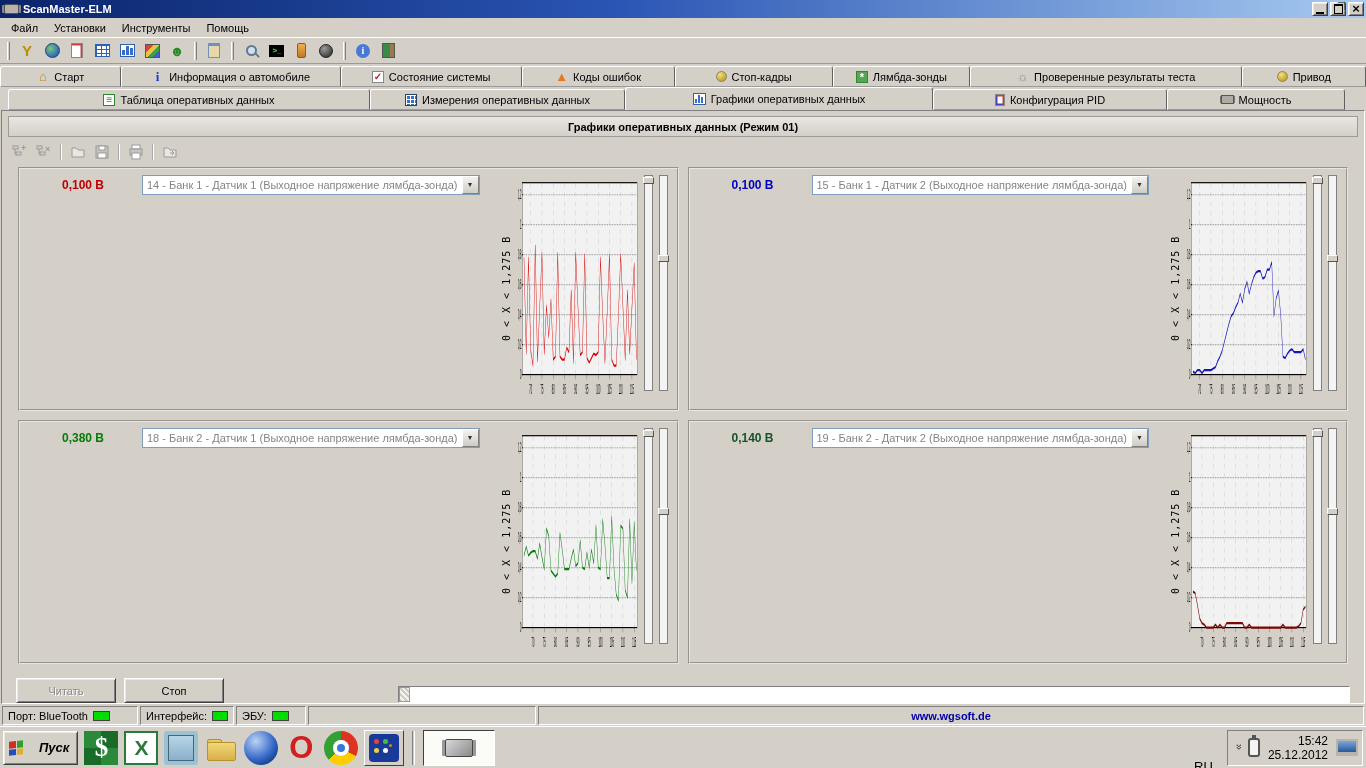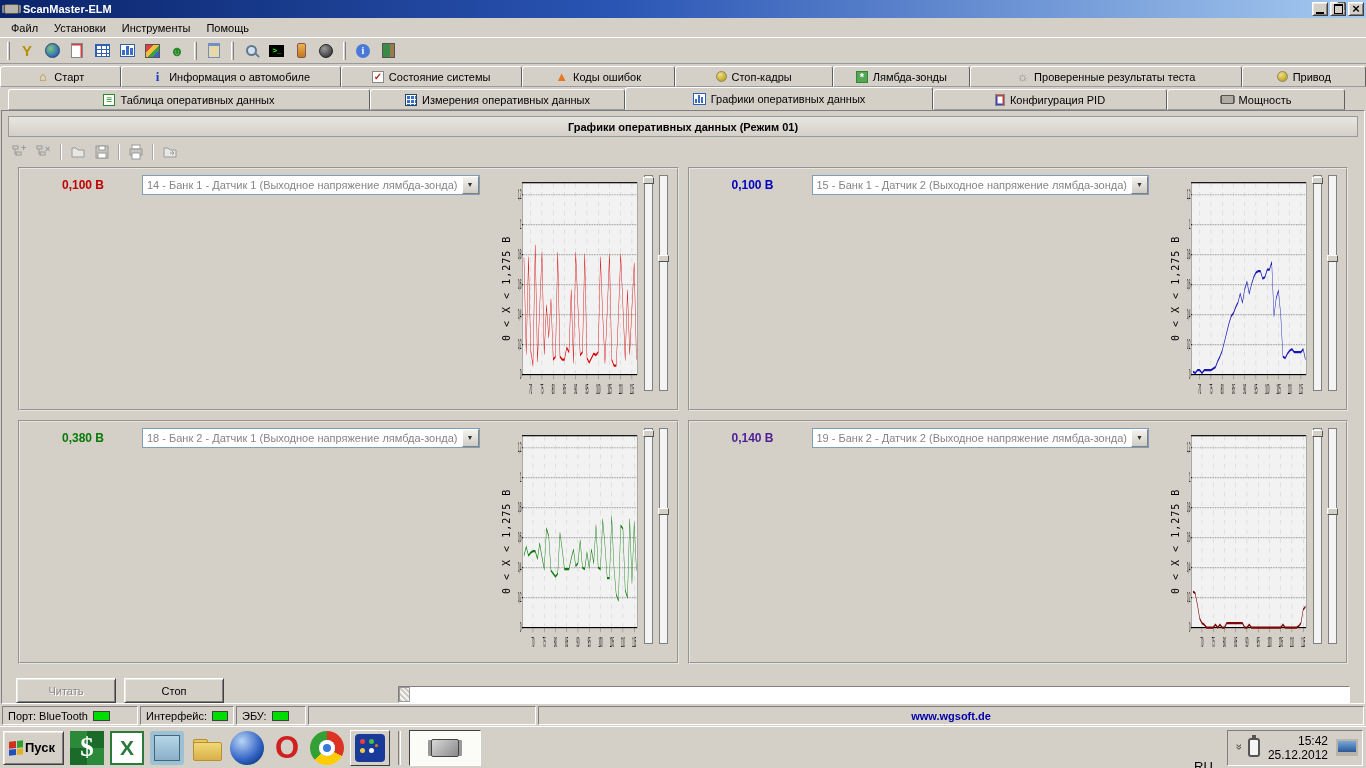"0,140 В" .v4 { color: #4c1d95 -> #14532d }
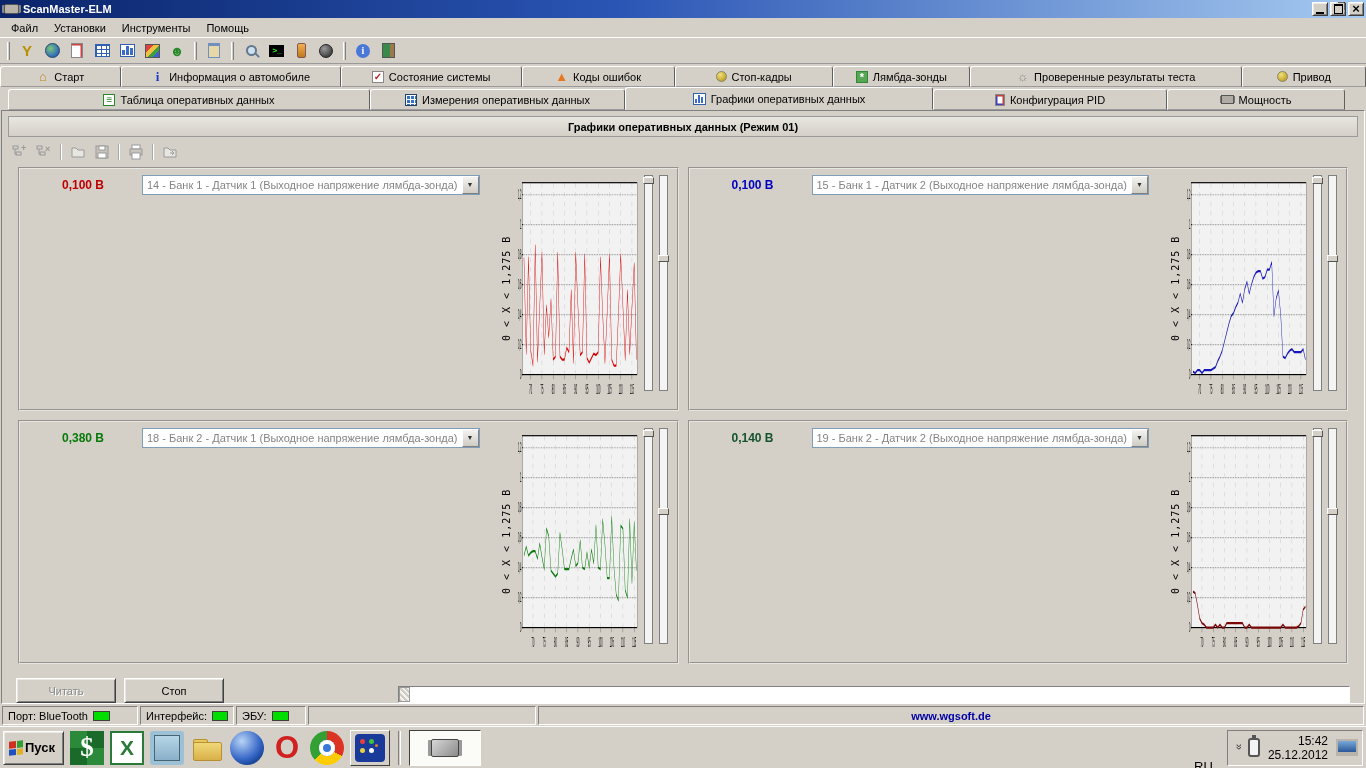"Пуск" .start-btn { font-style: none -> italic; gap: 2px -> 16px }
